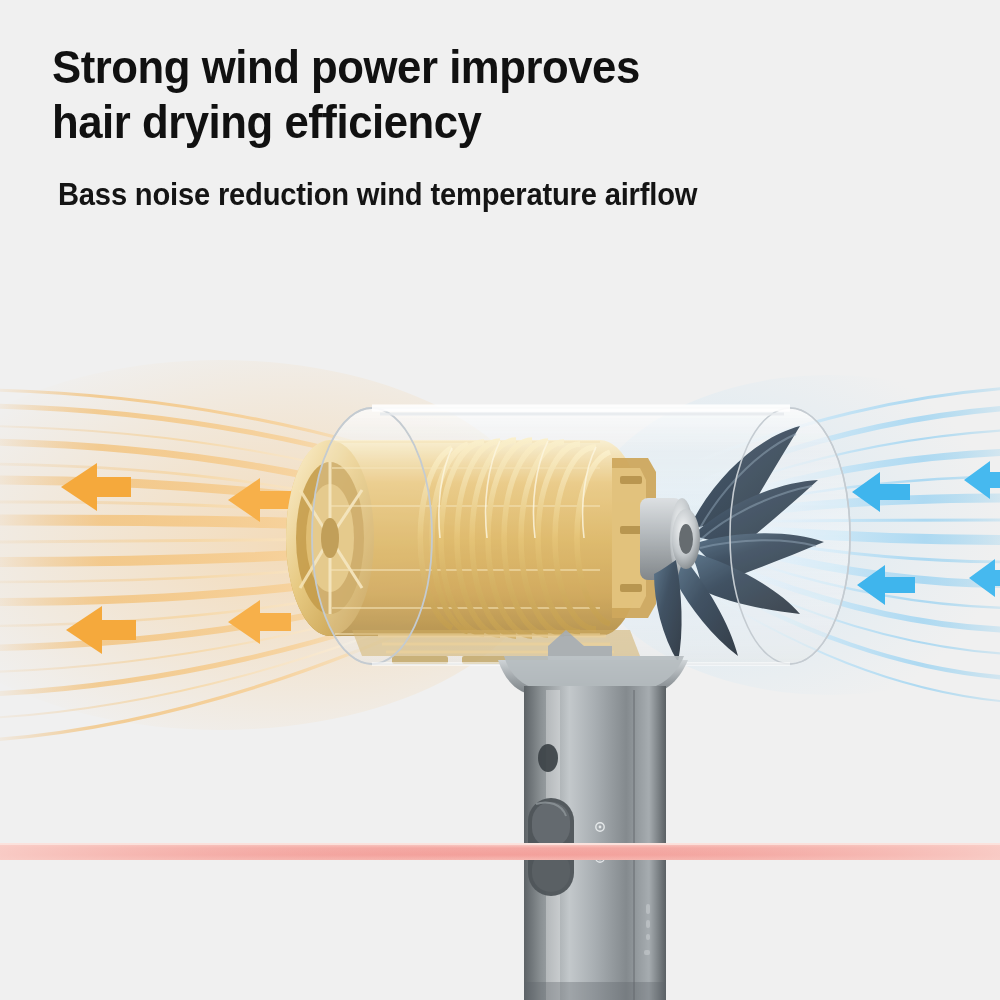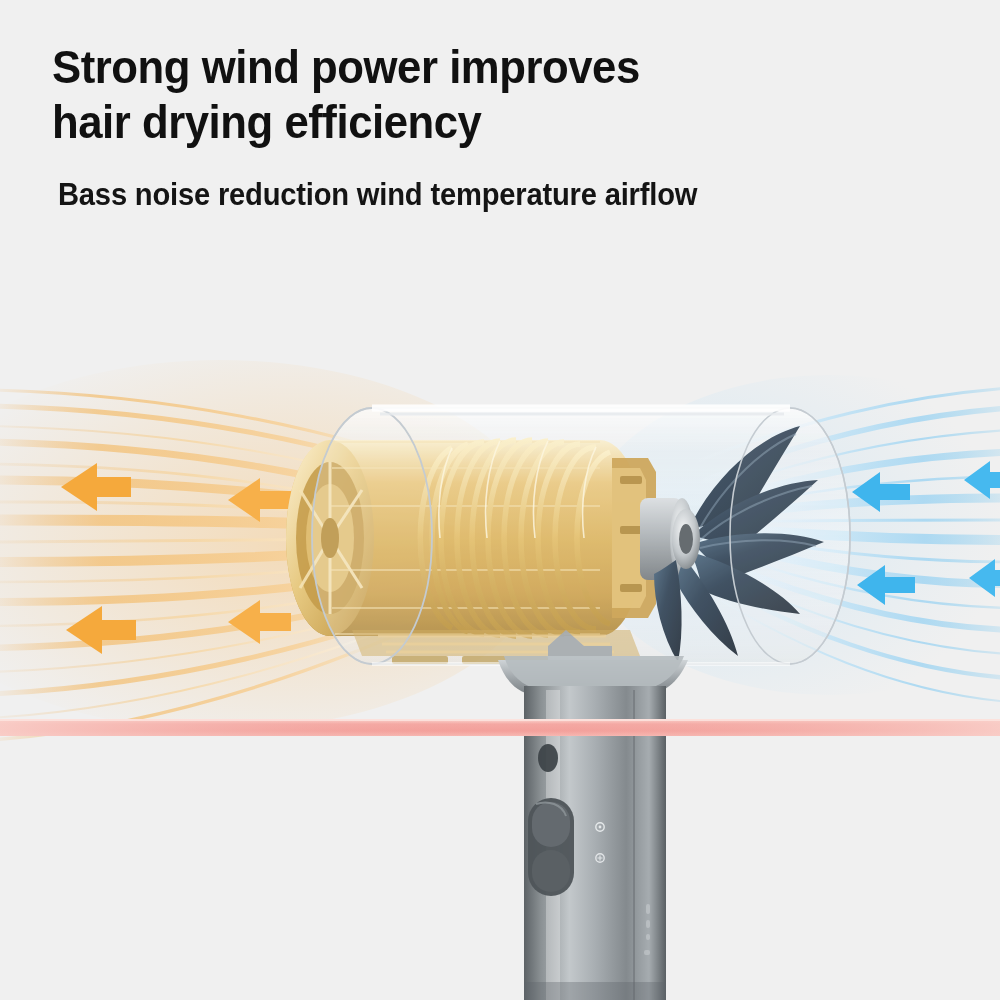"Strong wind power improves" #stage { height: 736px -> 860px }
